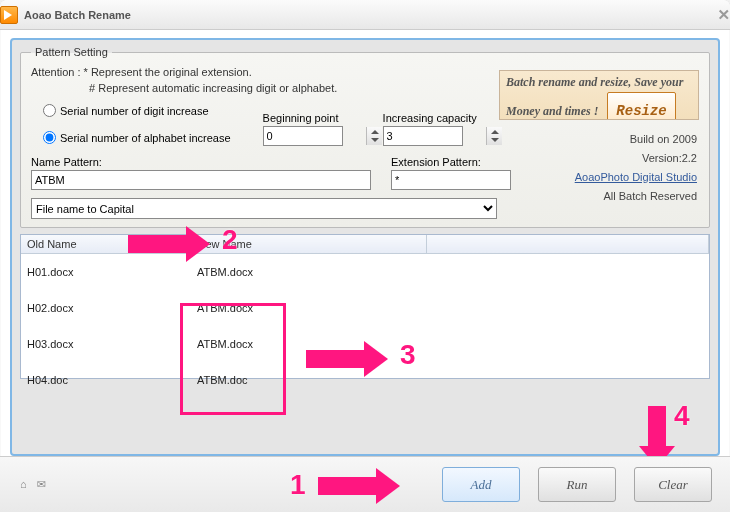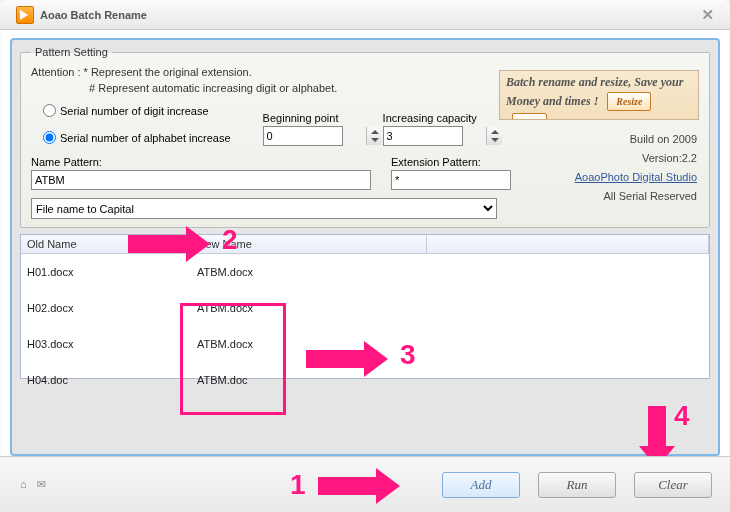"Aoao Batch Rename" .titlebar { padding: 0 16px -> 0 0 }
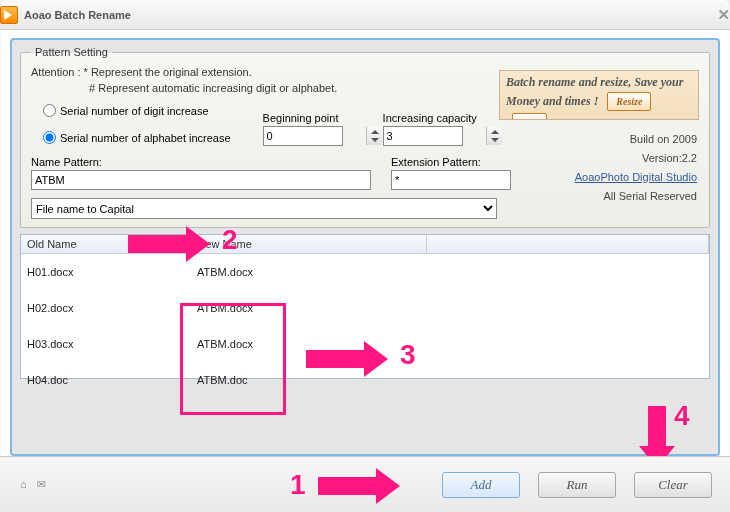"Resize" .promo .promo-btn { font-family: Liberation Serif, serif -> Liberation Mono, monospace; font-size: 10px -> 14px; padding: 1px 8px -> 11px 8px }
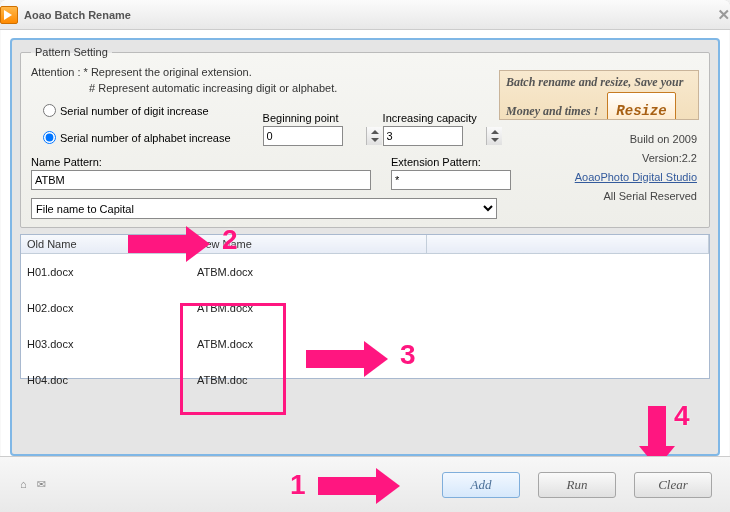"All Serial Reserved" div { text: Serial -> Batch }
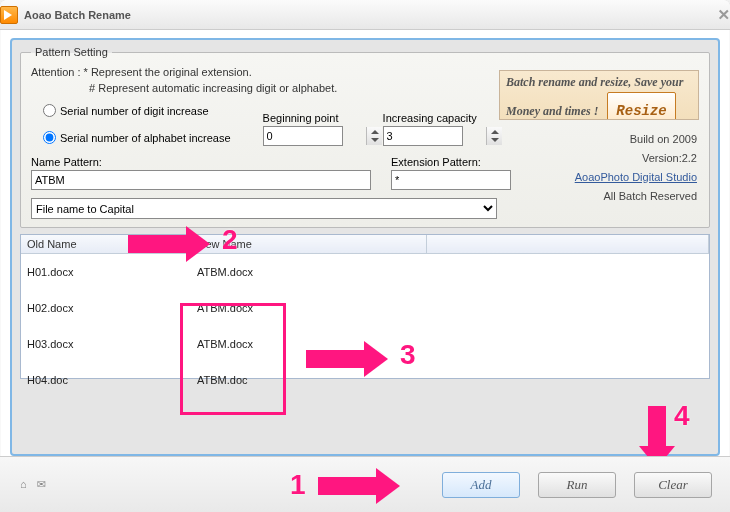"Add" .btn { height: 26px -> 35px }
